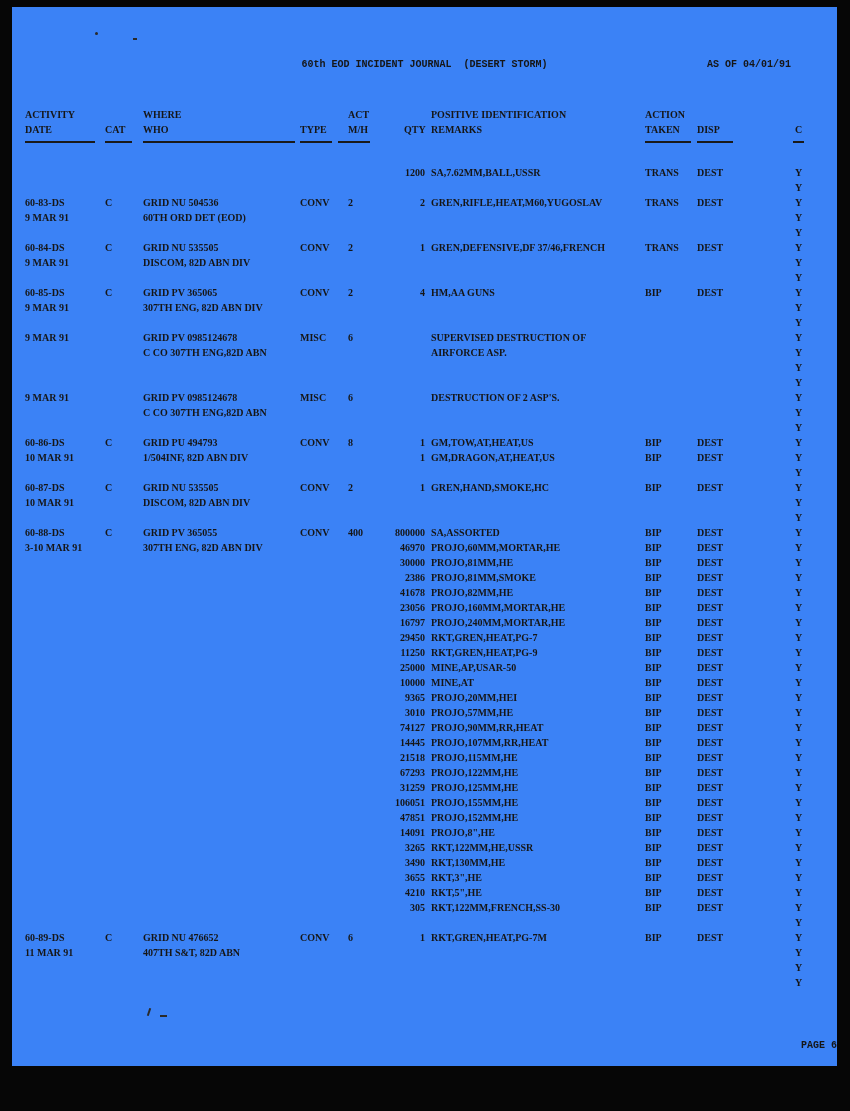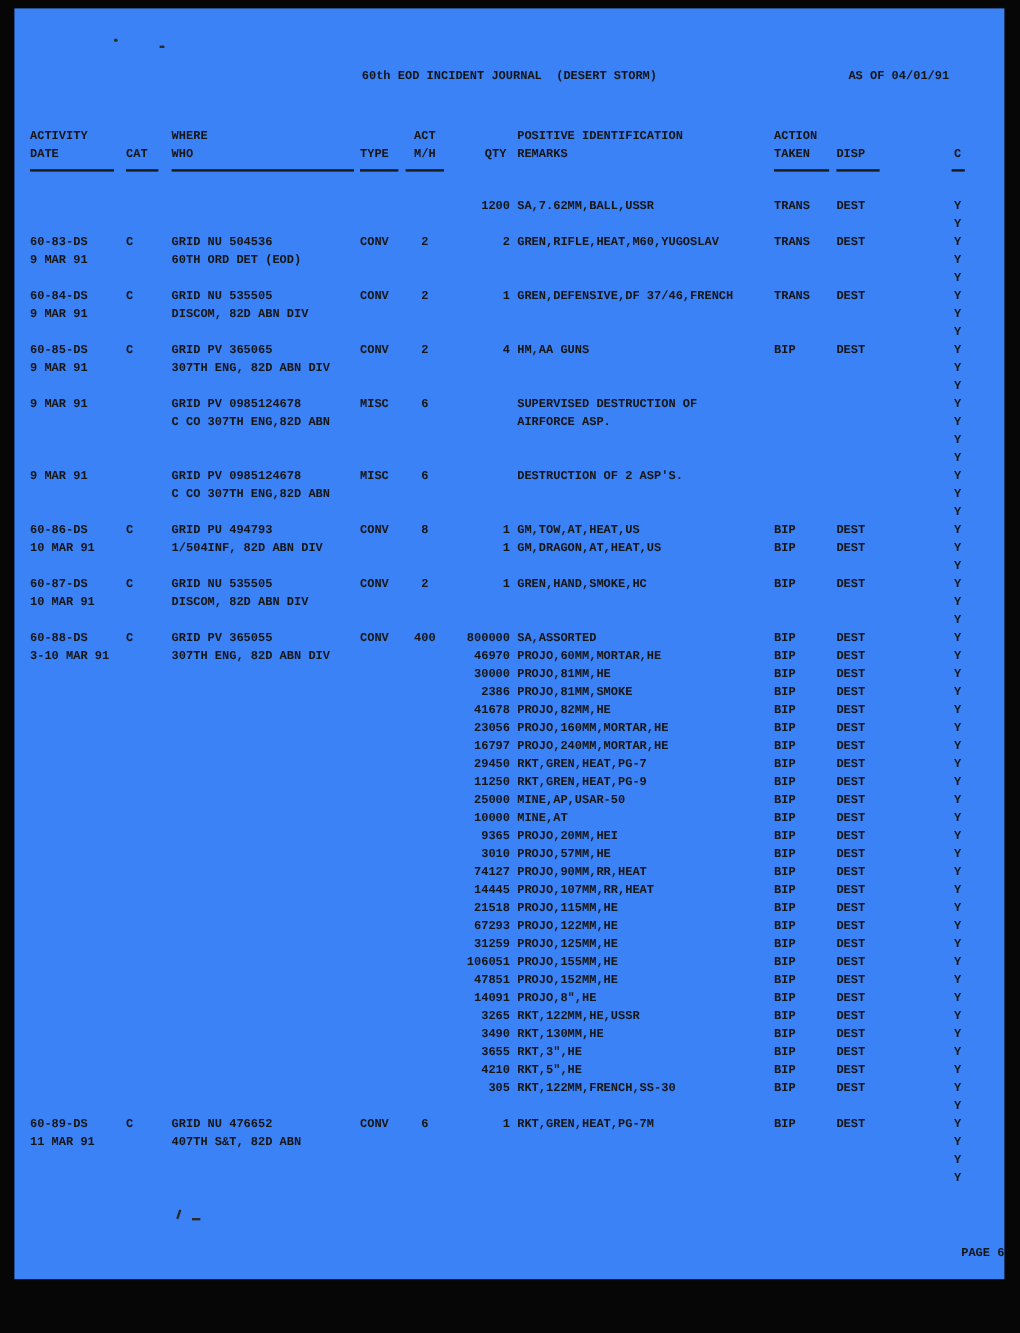"ACTIVITY" .docline { font-family: none -> Liberation Serif, serif }
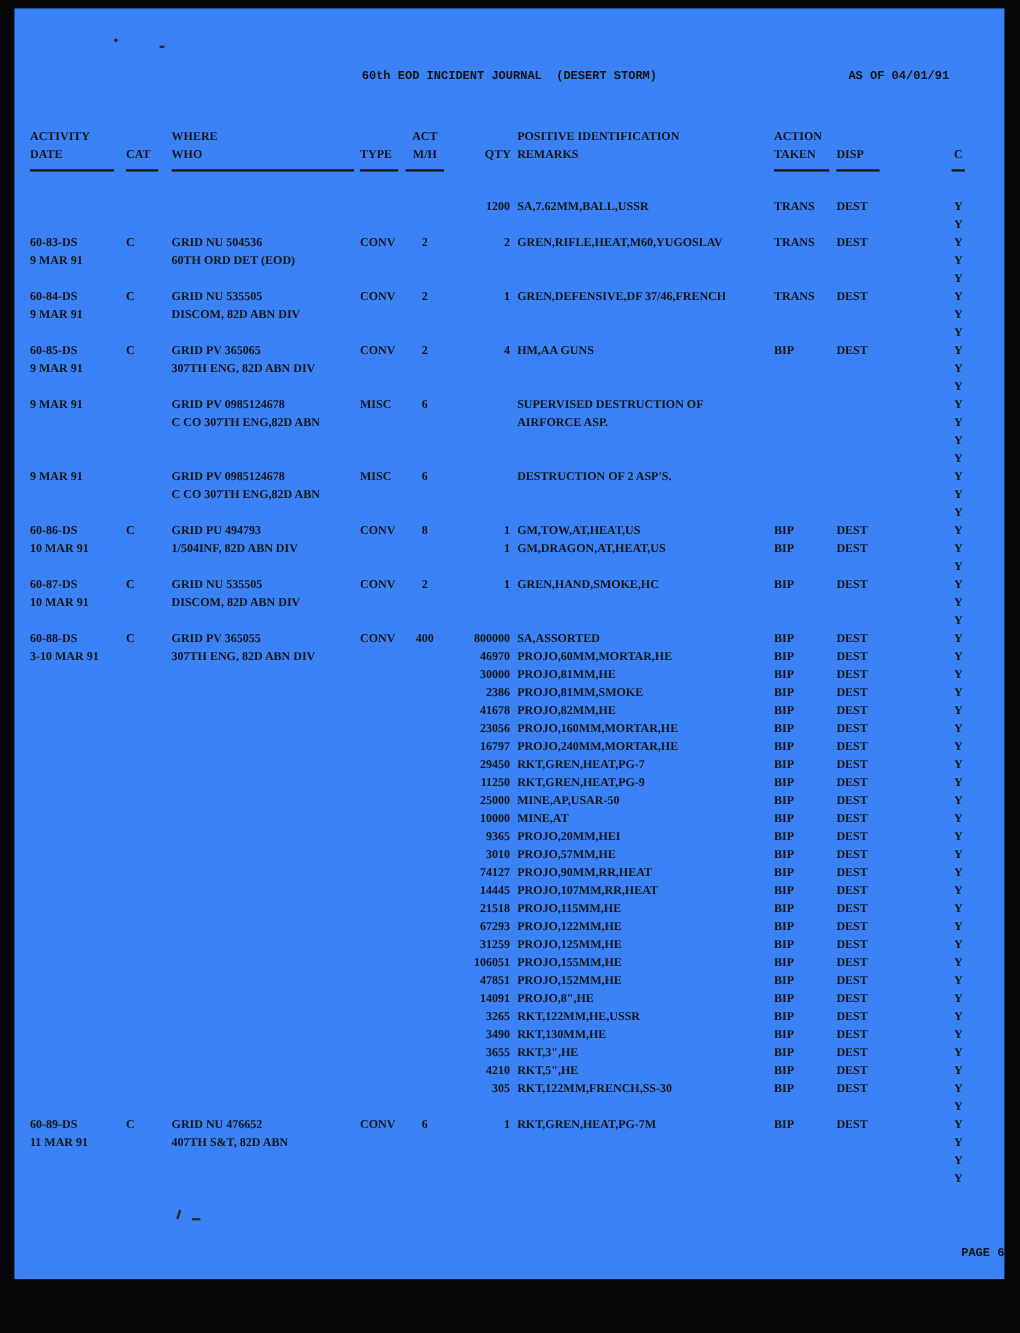"ACT" .col-m { left: 326px -> 336px; text-align: center -> left }
